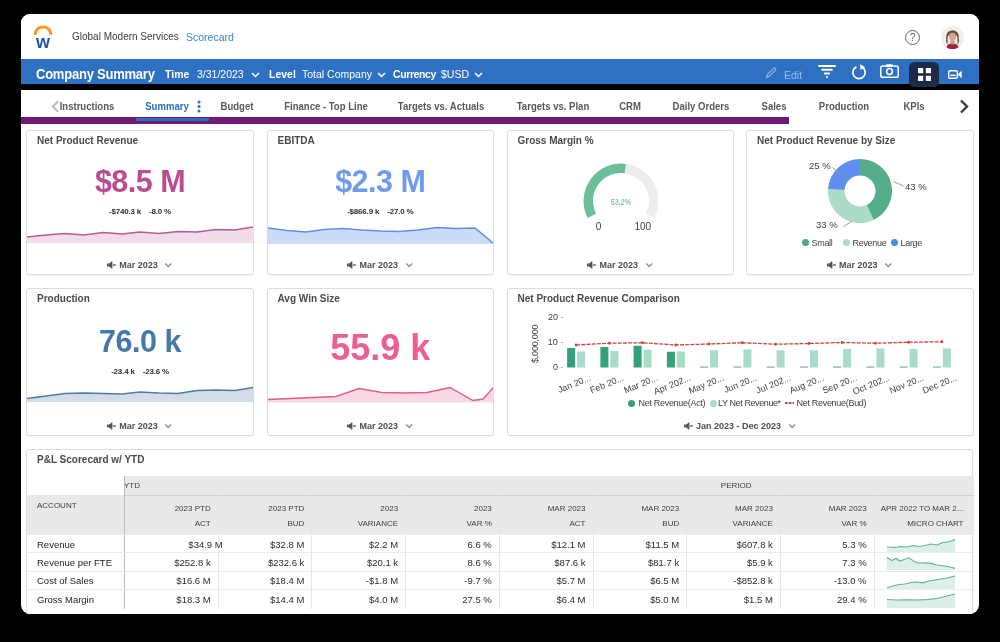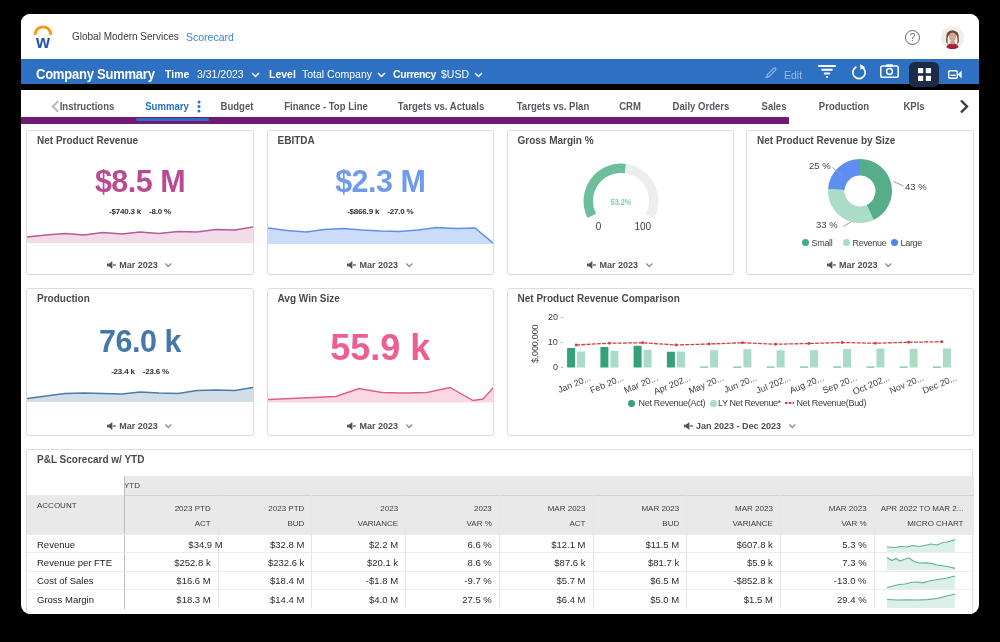"PERIOD" div.abs { html: none -> <div>PERIOD</div> }
